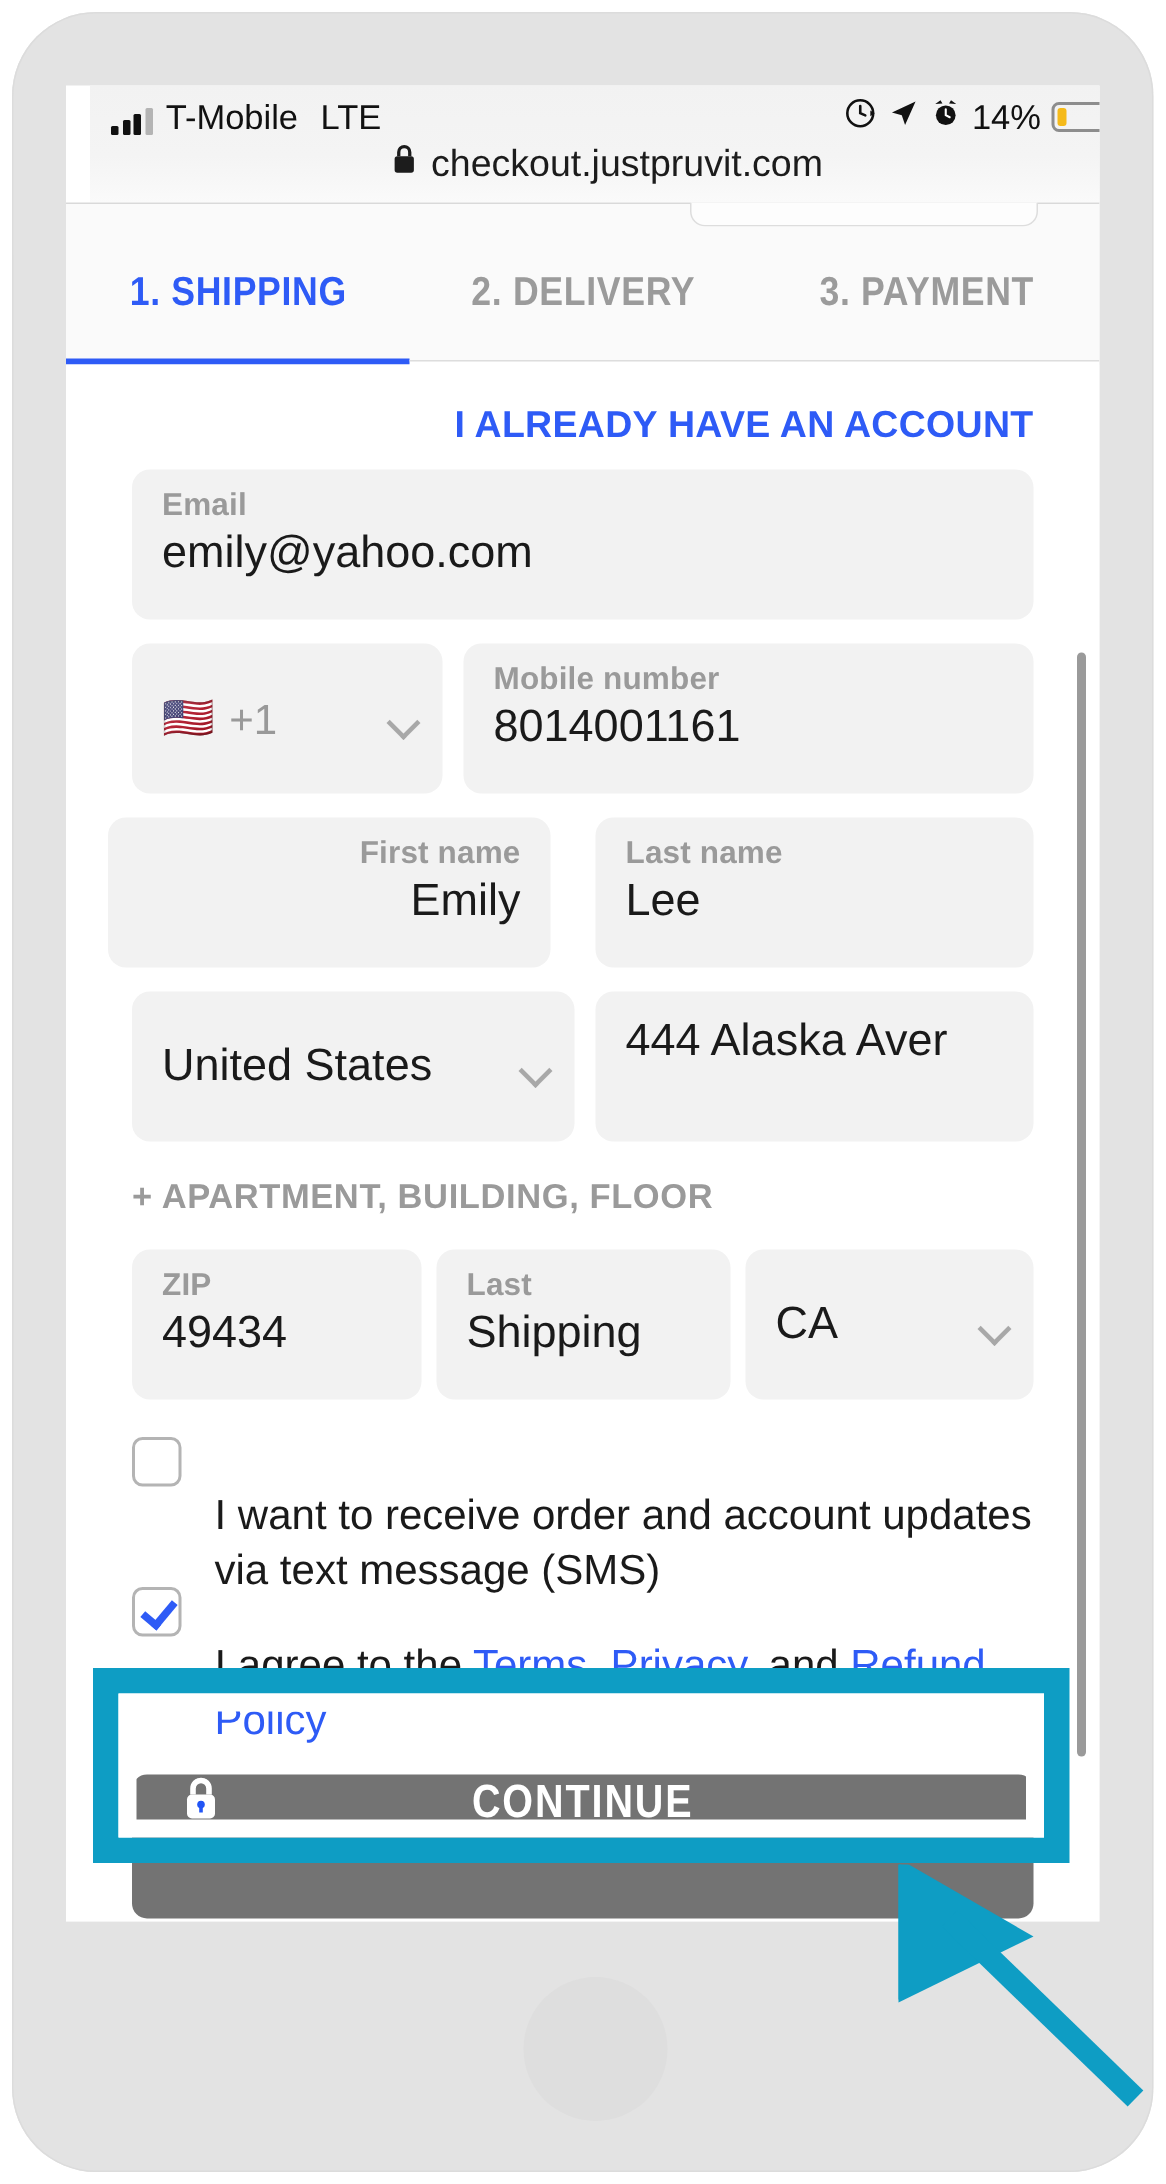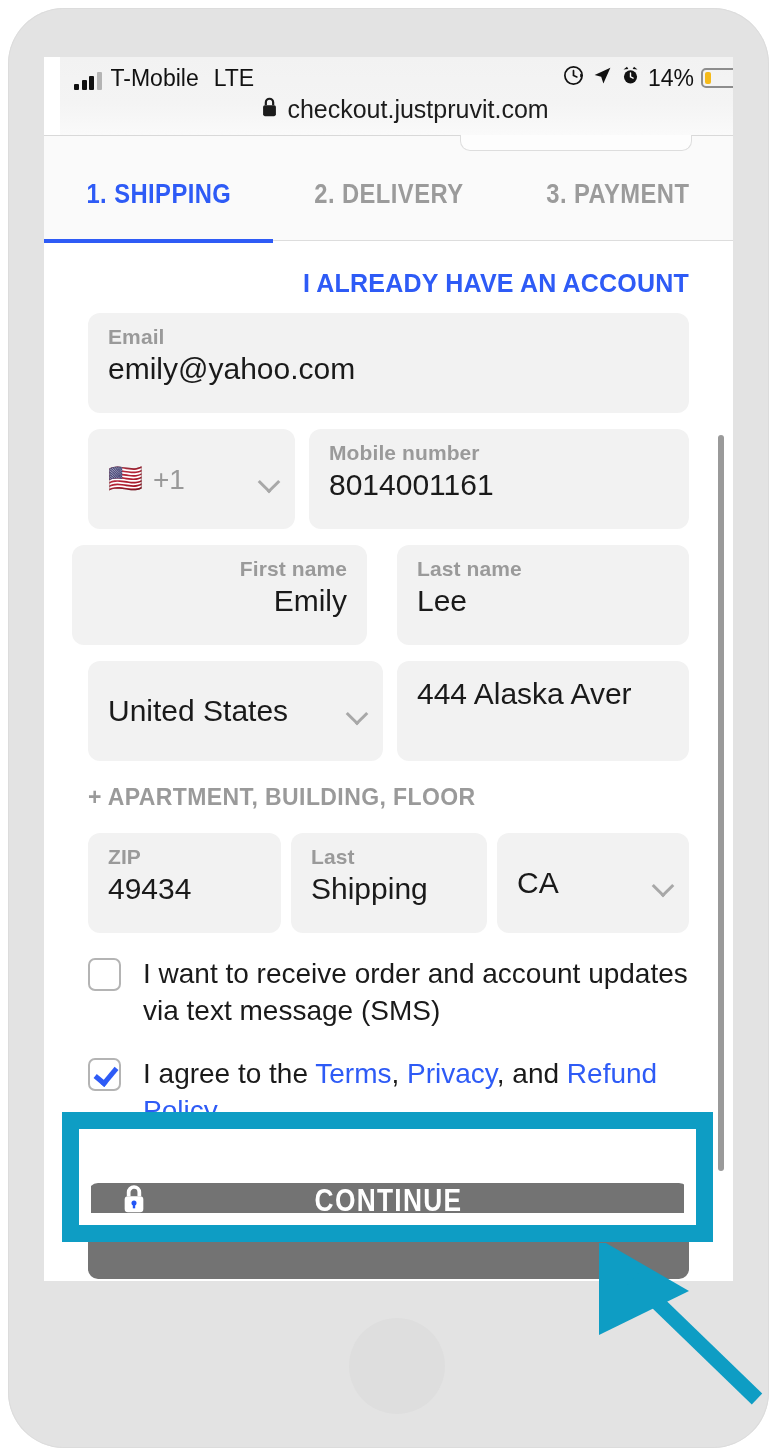"I want to receive order" .cb-label { margin-top: none -> 36px }
